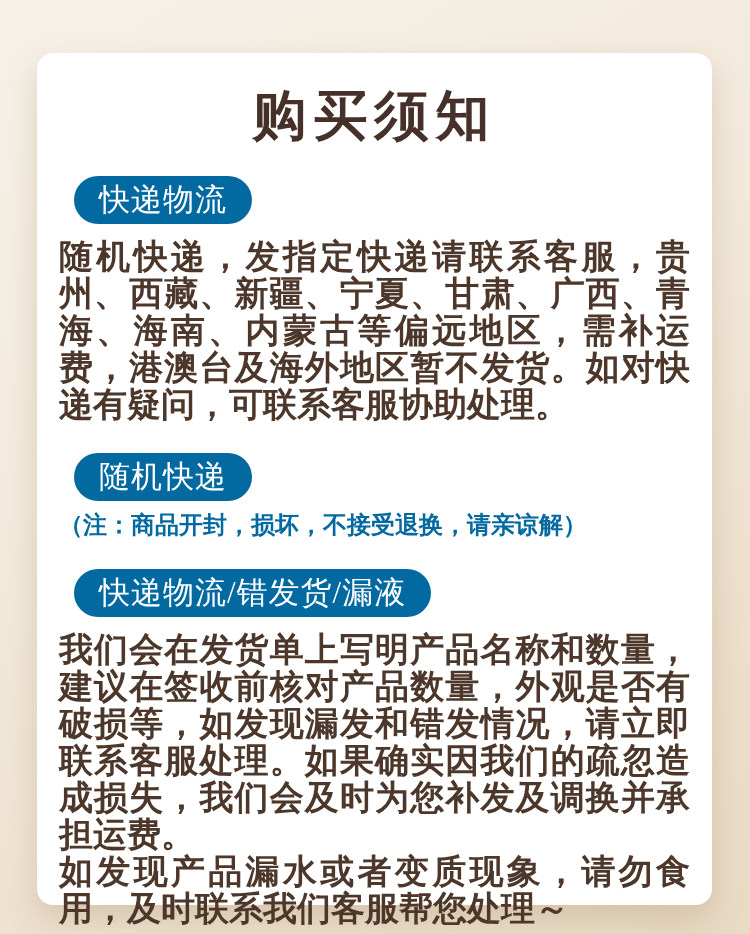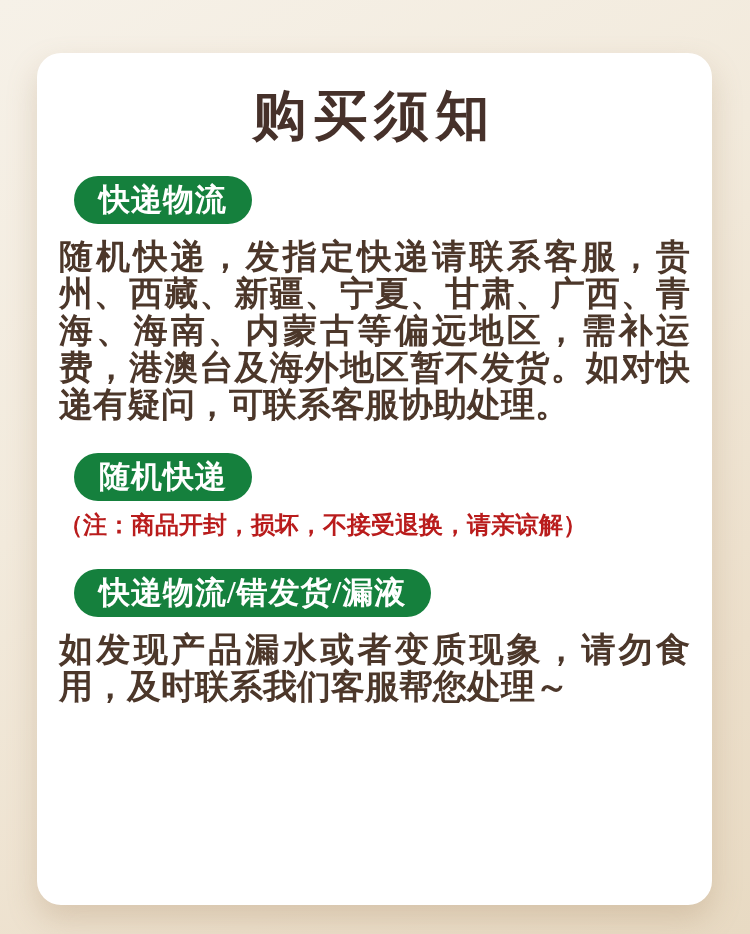"购买须知" .card { border-radius: 24px -> 16px }
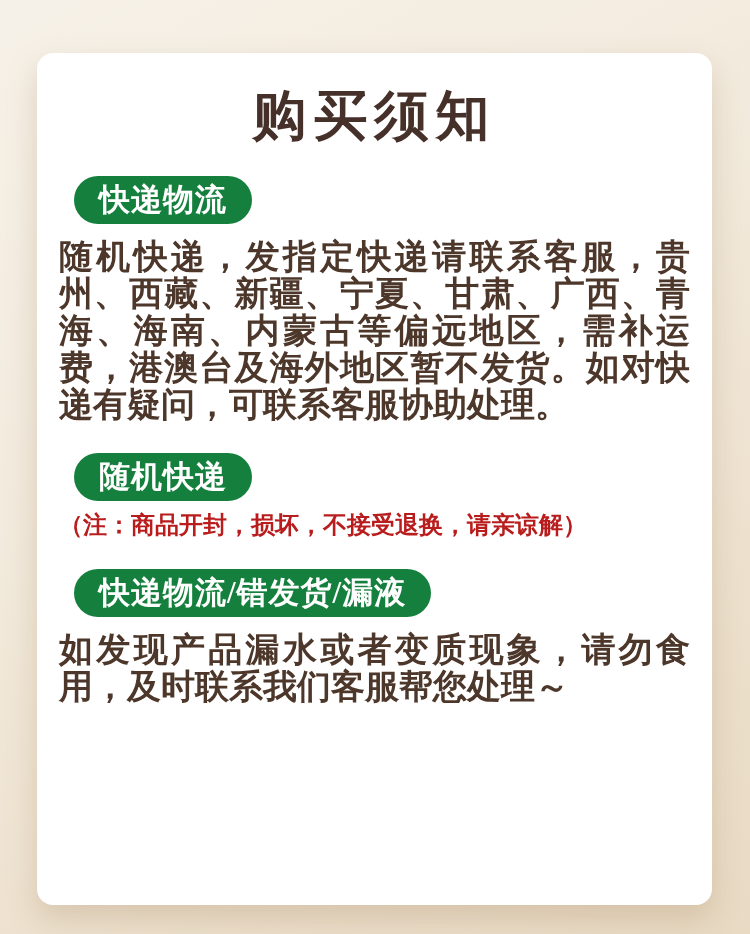"快递物流" .badge { background: #15803d -> #0369a1; font-weight: bold -> normal }
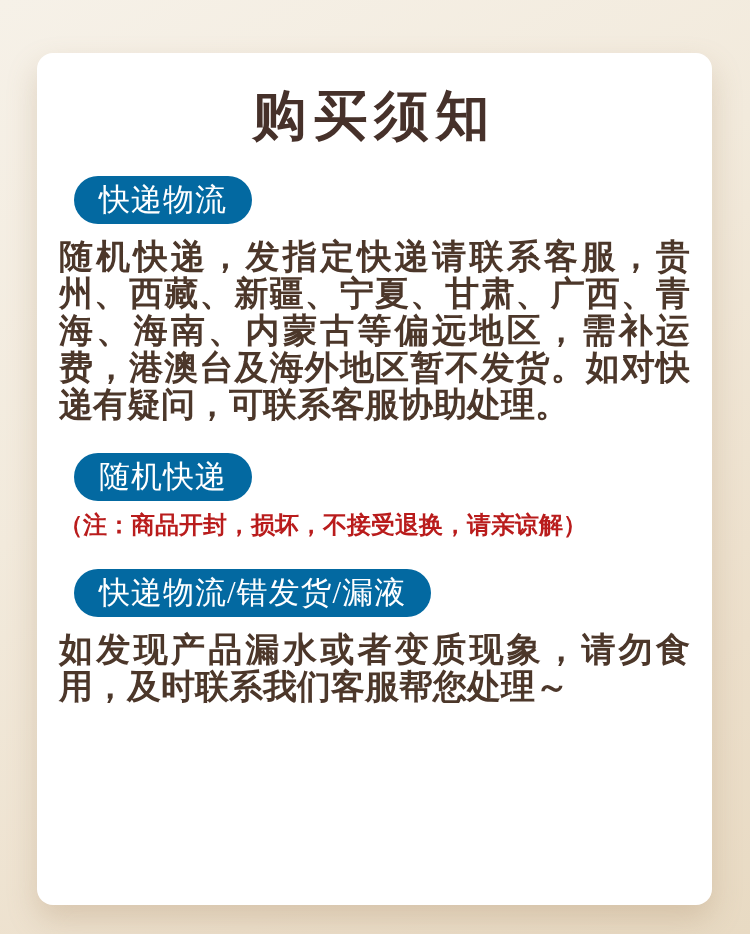"（注：商品开封，损坏，不接受退换，请亲谅解）" .note { color: #b91c1c -> #0369a1 }
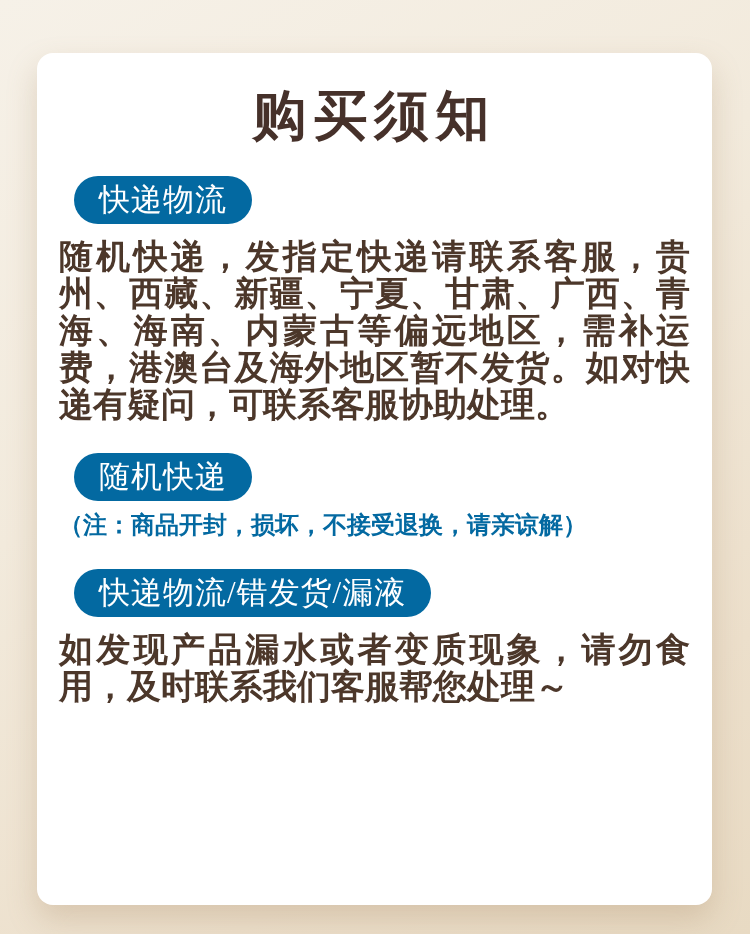"我们会在发货单上写明产品名称和数量，建议在签收前核对产品数量，外观是否有破损等，" p.body-text { html: none -> <p>我们会在发货单上写明产品名称和数量，建议在签收前核对产品数量，外观是否有破损等，如发现漏发和错发情况，请立即联系客服处理。如果确实因我们的疏忽造成损失，我们会及时为您补发及调换并承担运费。</p> }
